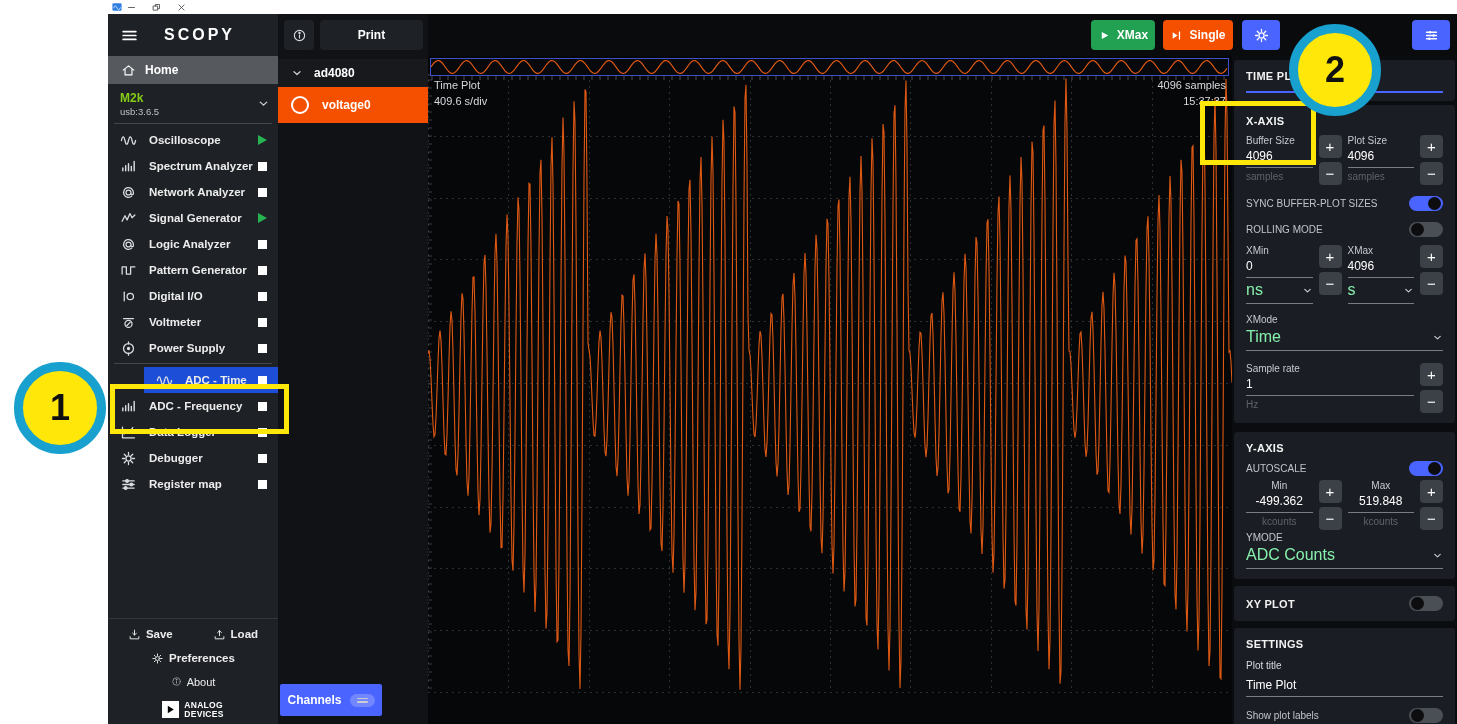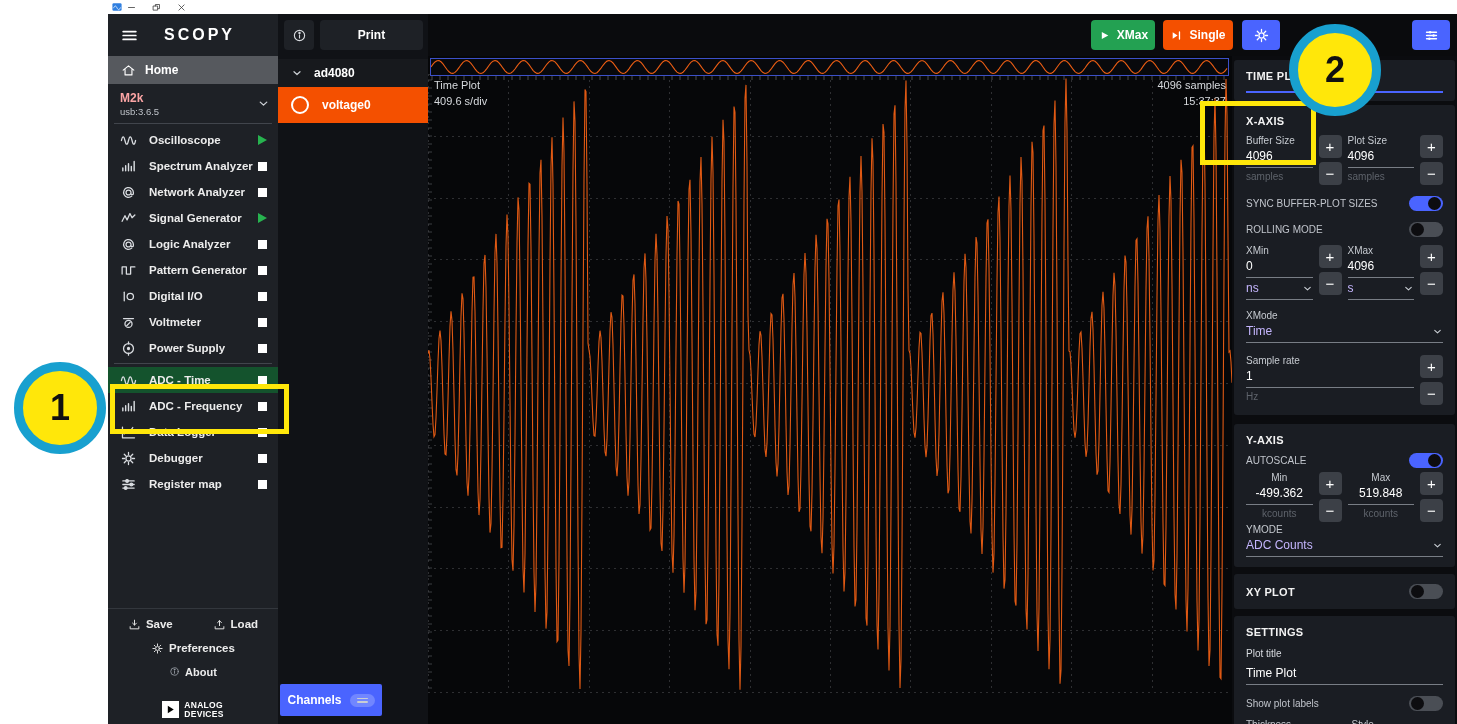"M2k" .devname { color: #fca5a5 -> #84cc16 }
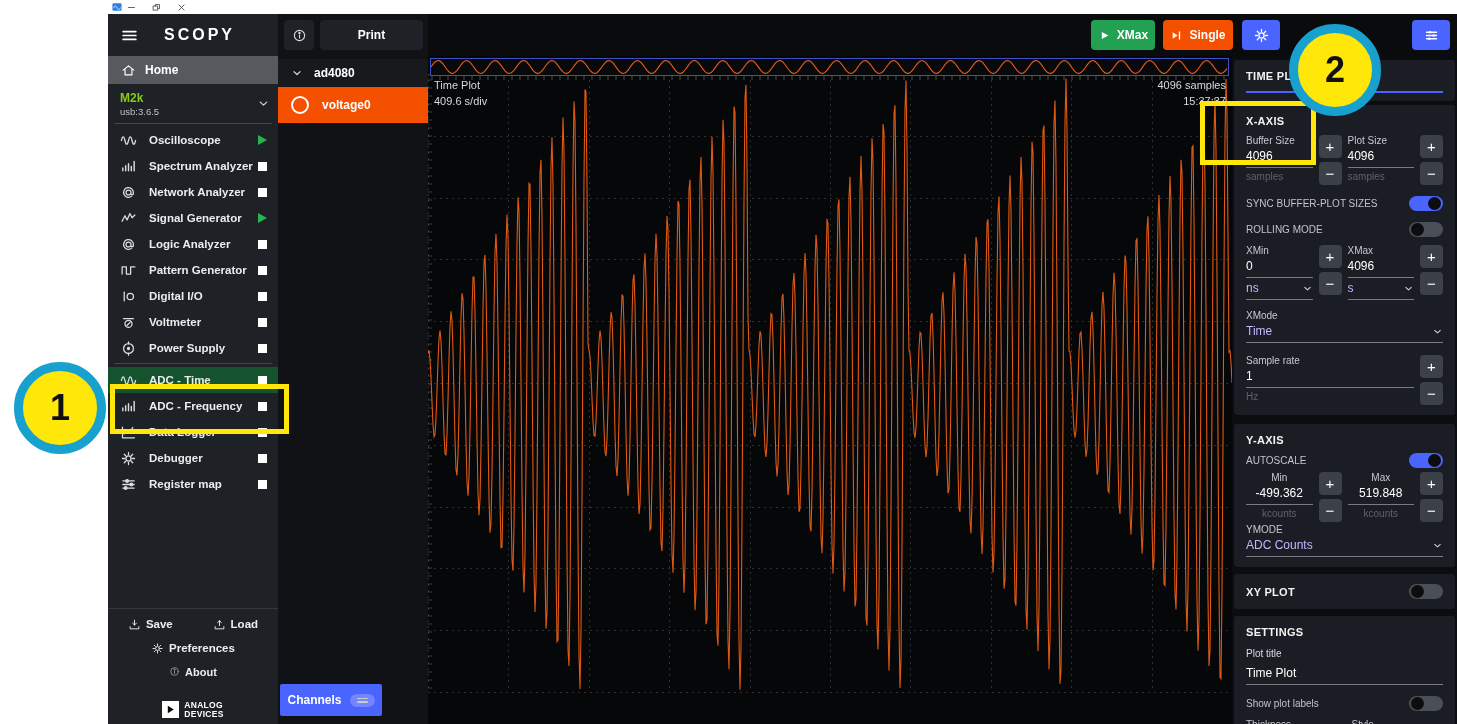"ns" .drop { color: #c4b5fd -> #86efac; font-size: 12px -> 16px }
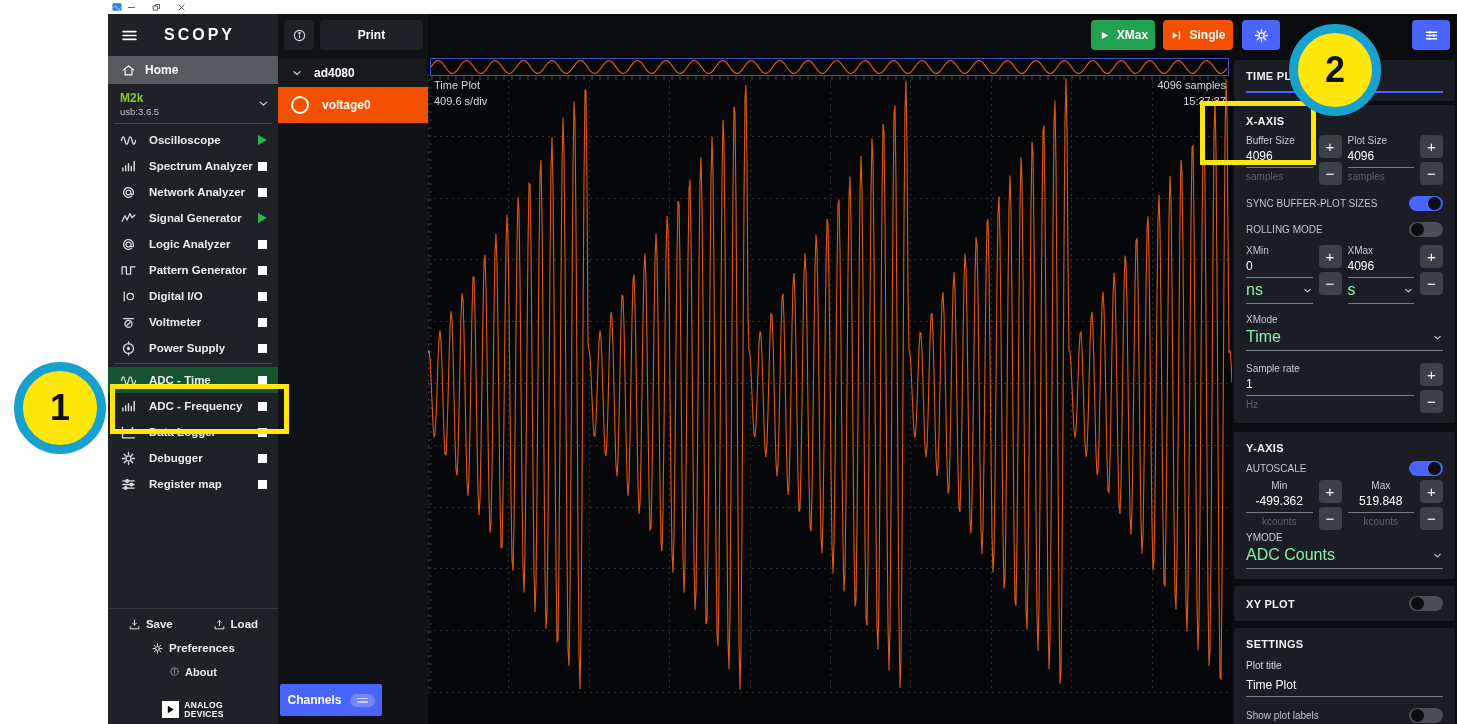"ADC - Time" .tool.active { background: #14532d -> #1d4ed8; margin-left: none -> 36px }
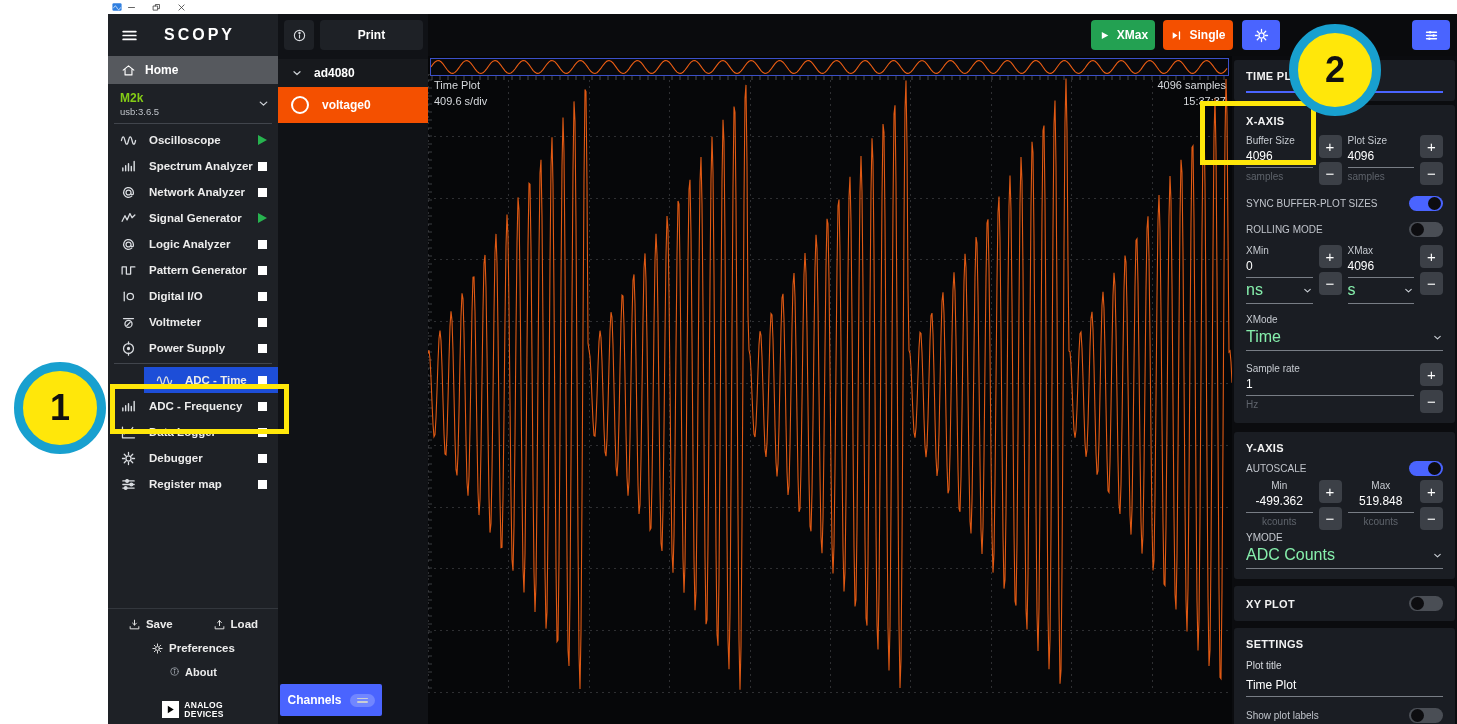"About" .about-row { font-weight: bold -> normal }
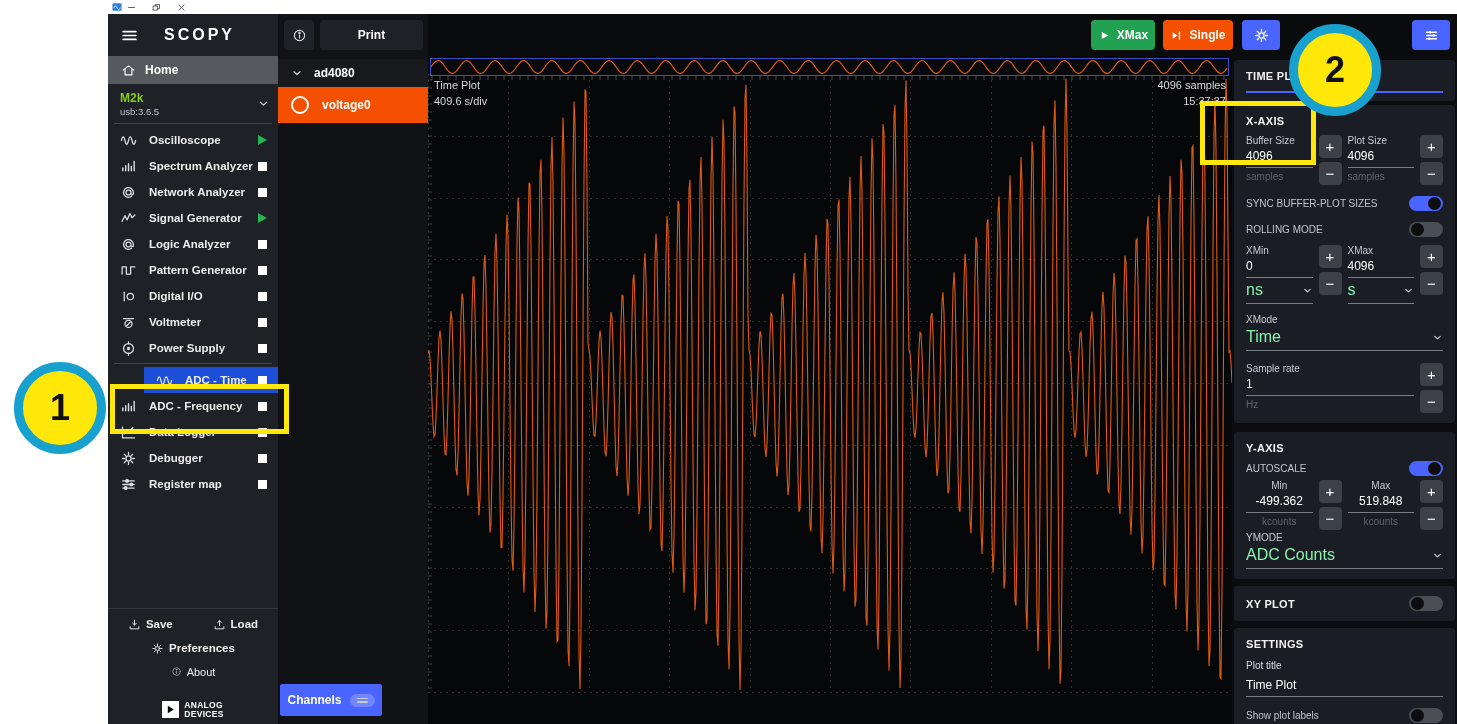"ANALOG" .brand { margin-top: 23px -> 13px }
